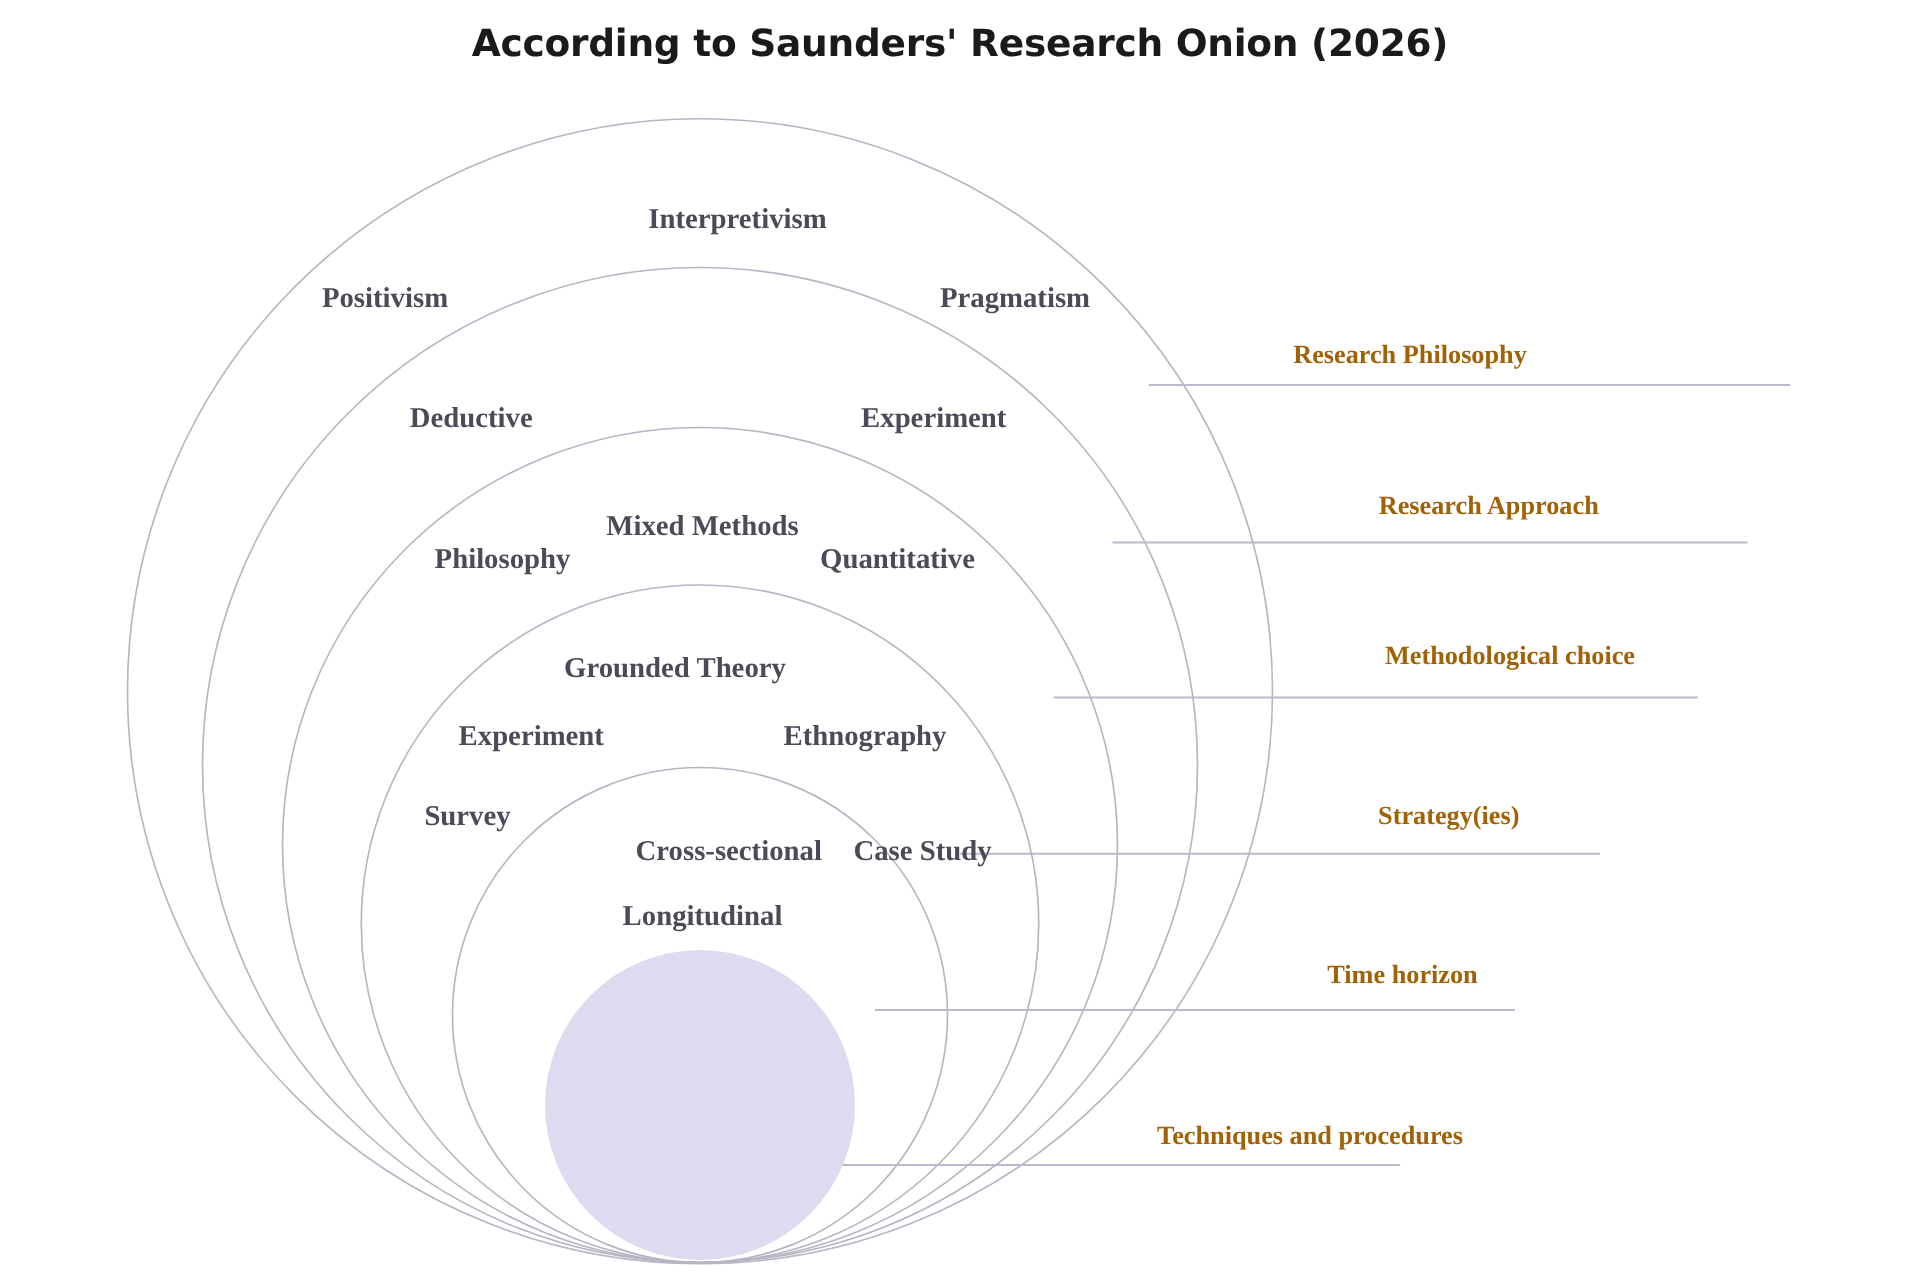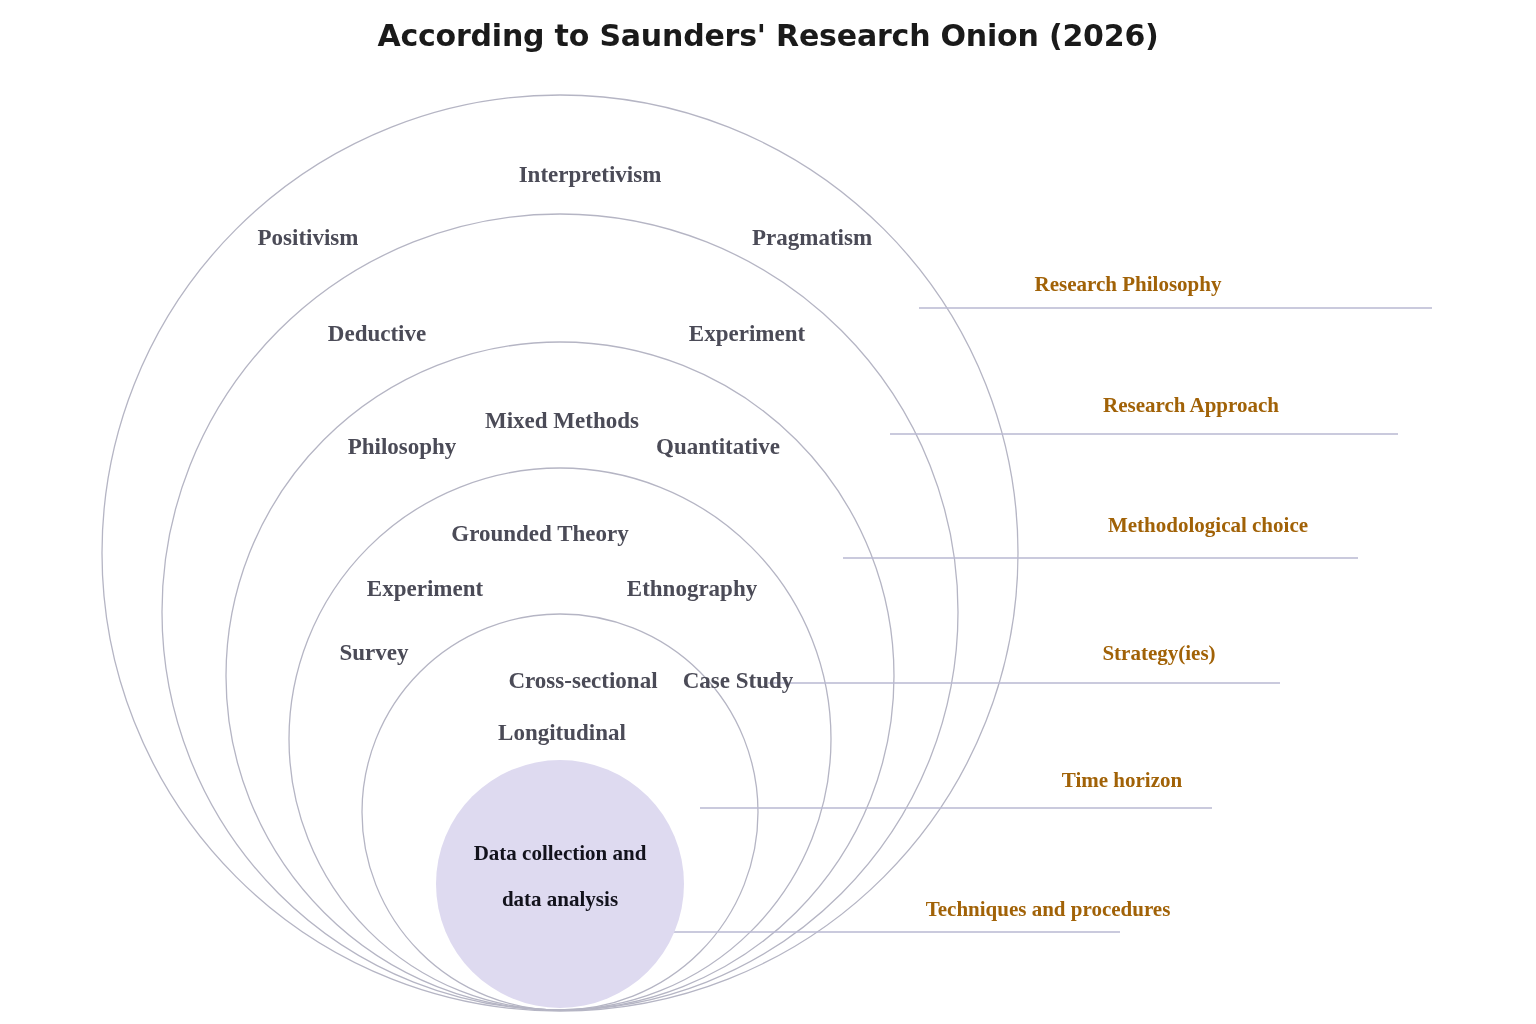"Data collection and" div.core-label { html: <div> <span>Data collection and</span> <span>data analysis</span> </div> -> none }
